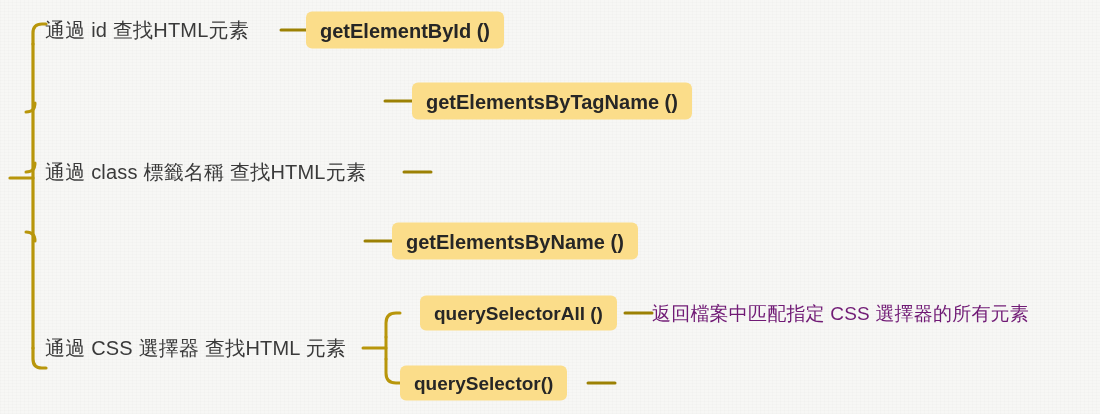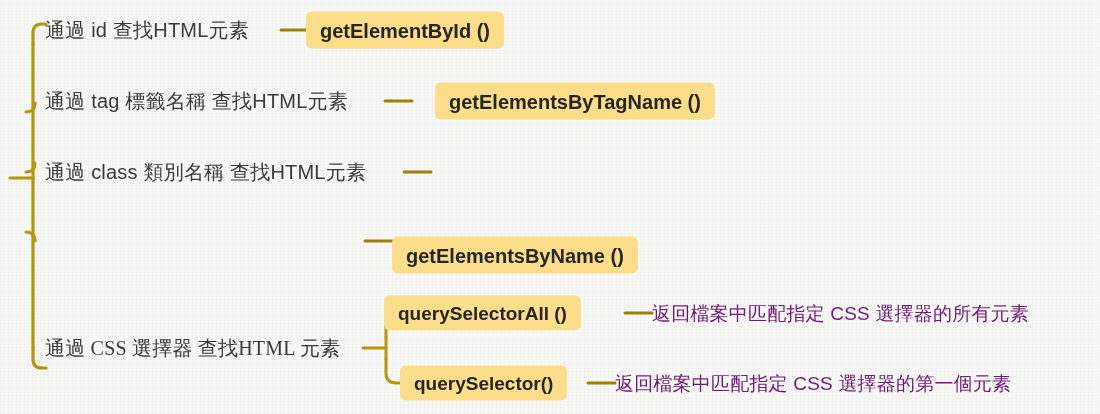"通過 tag 標籤名稱 查找HTML元素" div.node-label { html: <div>通過 tag 標籤名稱 查找HTML元素</div> -> none }
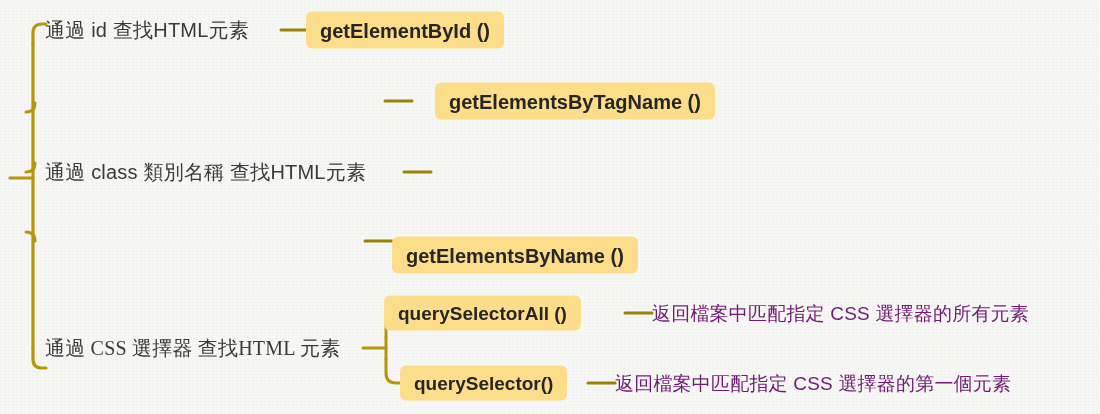"getElementsByTagName ()" div.badge { left: 435px -> 412px }
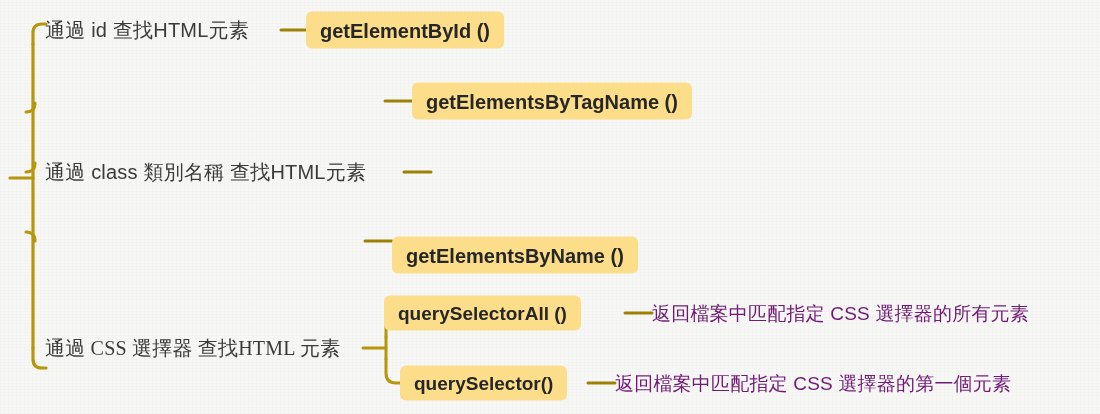"通過 class 類別名稱 查找HTML元素" div.node-label { text: 類別 -> 標籤 }
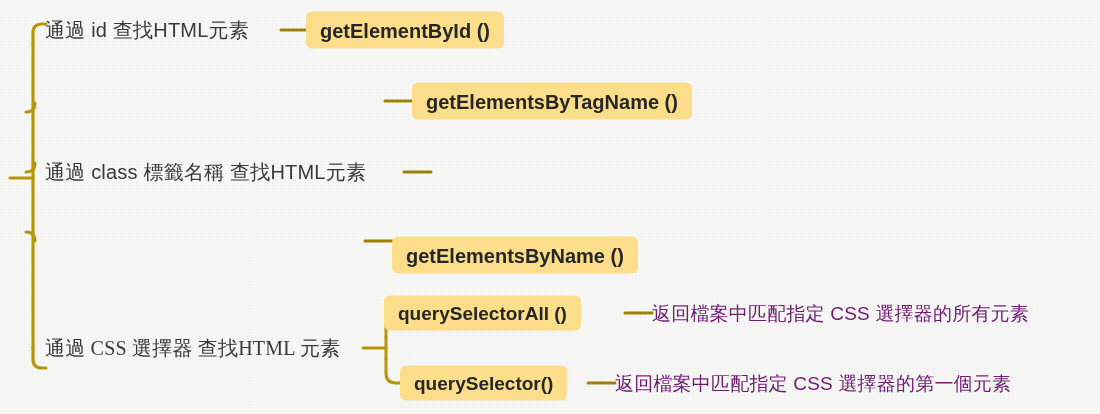"getElementsByName ()" div.badge { margin-top: 14px -> none }
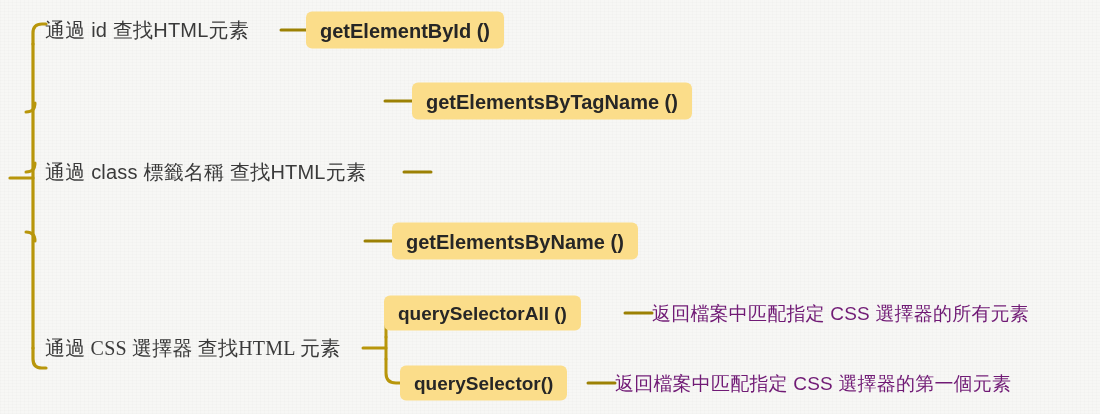"querySelectorAll ()" div.badge { left: 384px -> 420px }
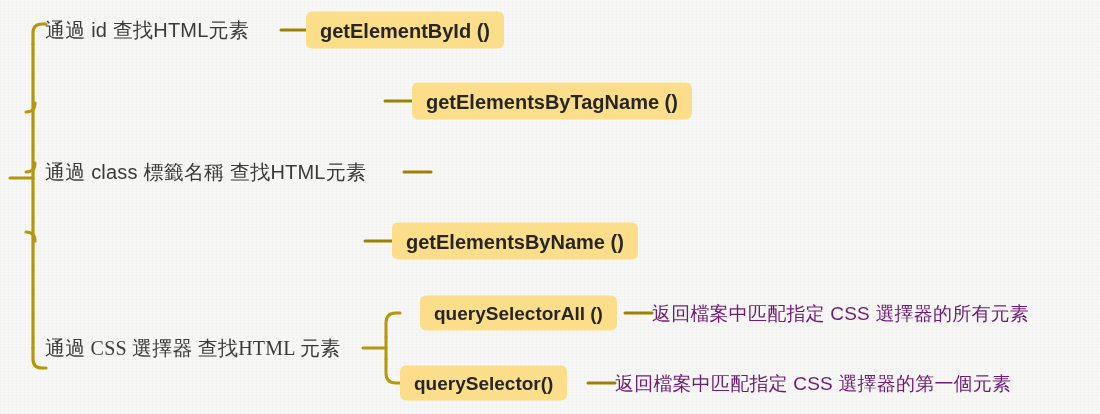"通過 CSS 選擇器 查找HTML 元素" div.node-label { font-family: Liberation Serif, serif -> none }
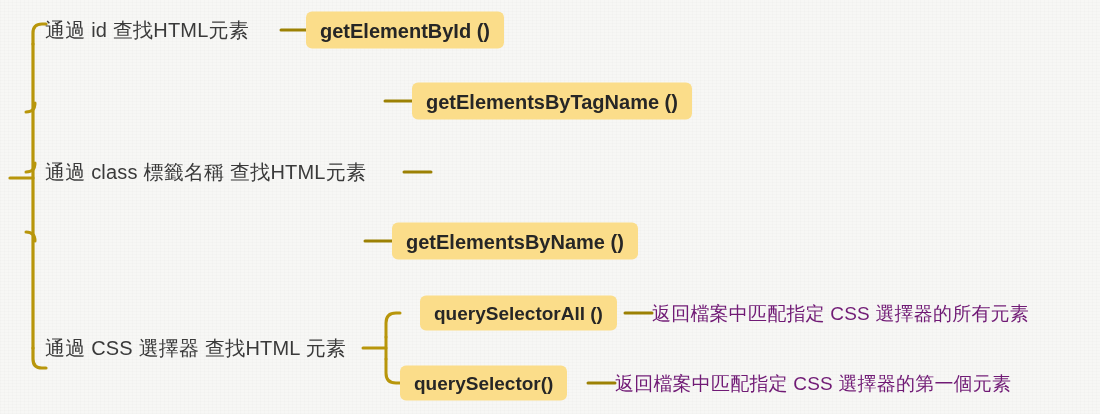"返回檔案中匹配指定 CSS 選擇器的第一個元素" div.desc-label { html: <div>返回檔案中匹配指定 CSS 選擇器的第一個元素</div> -> none }
